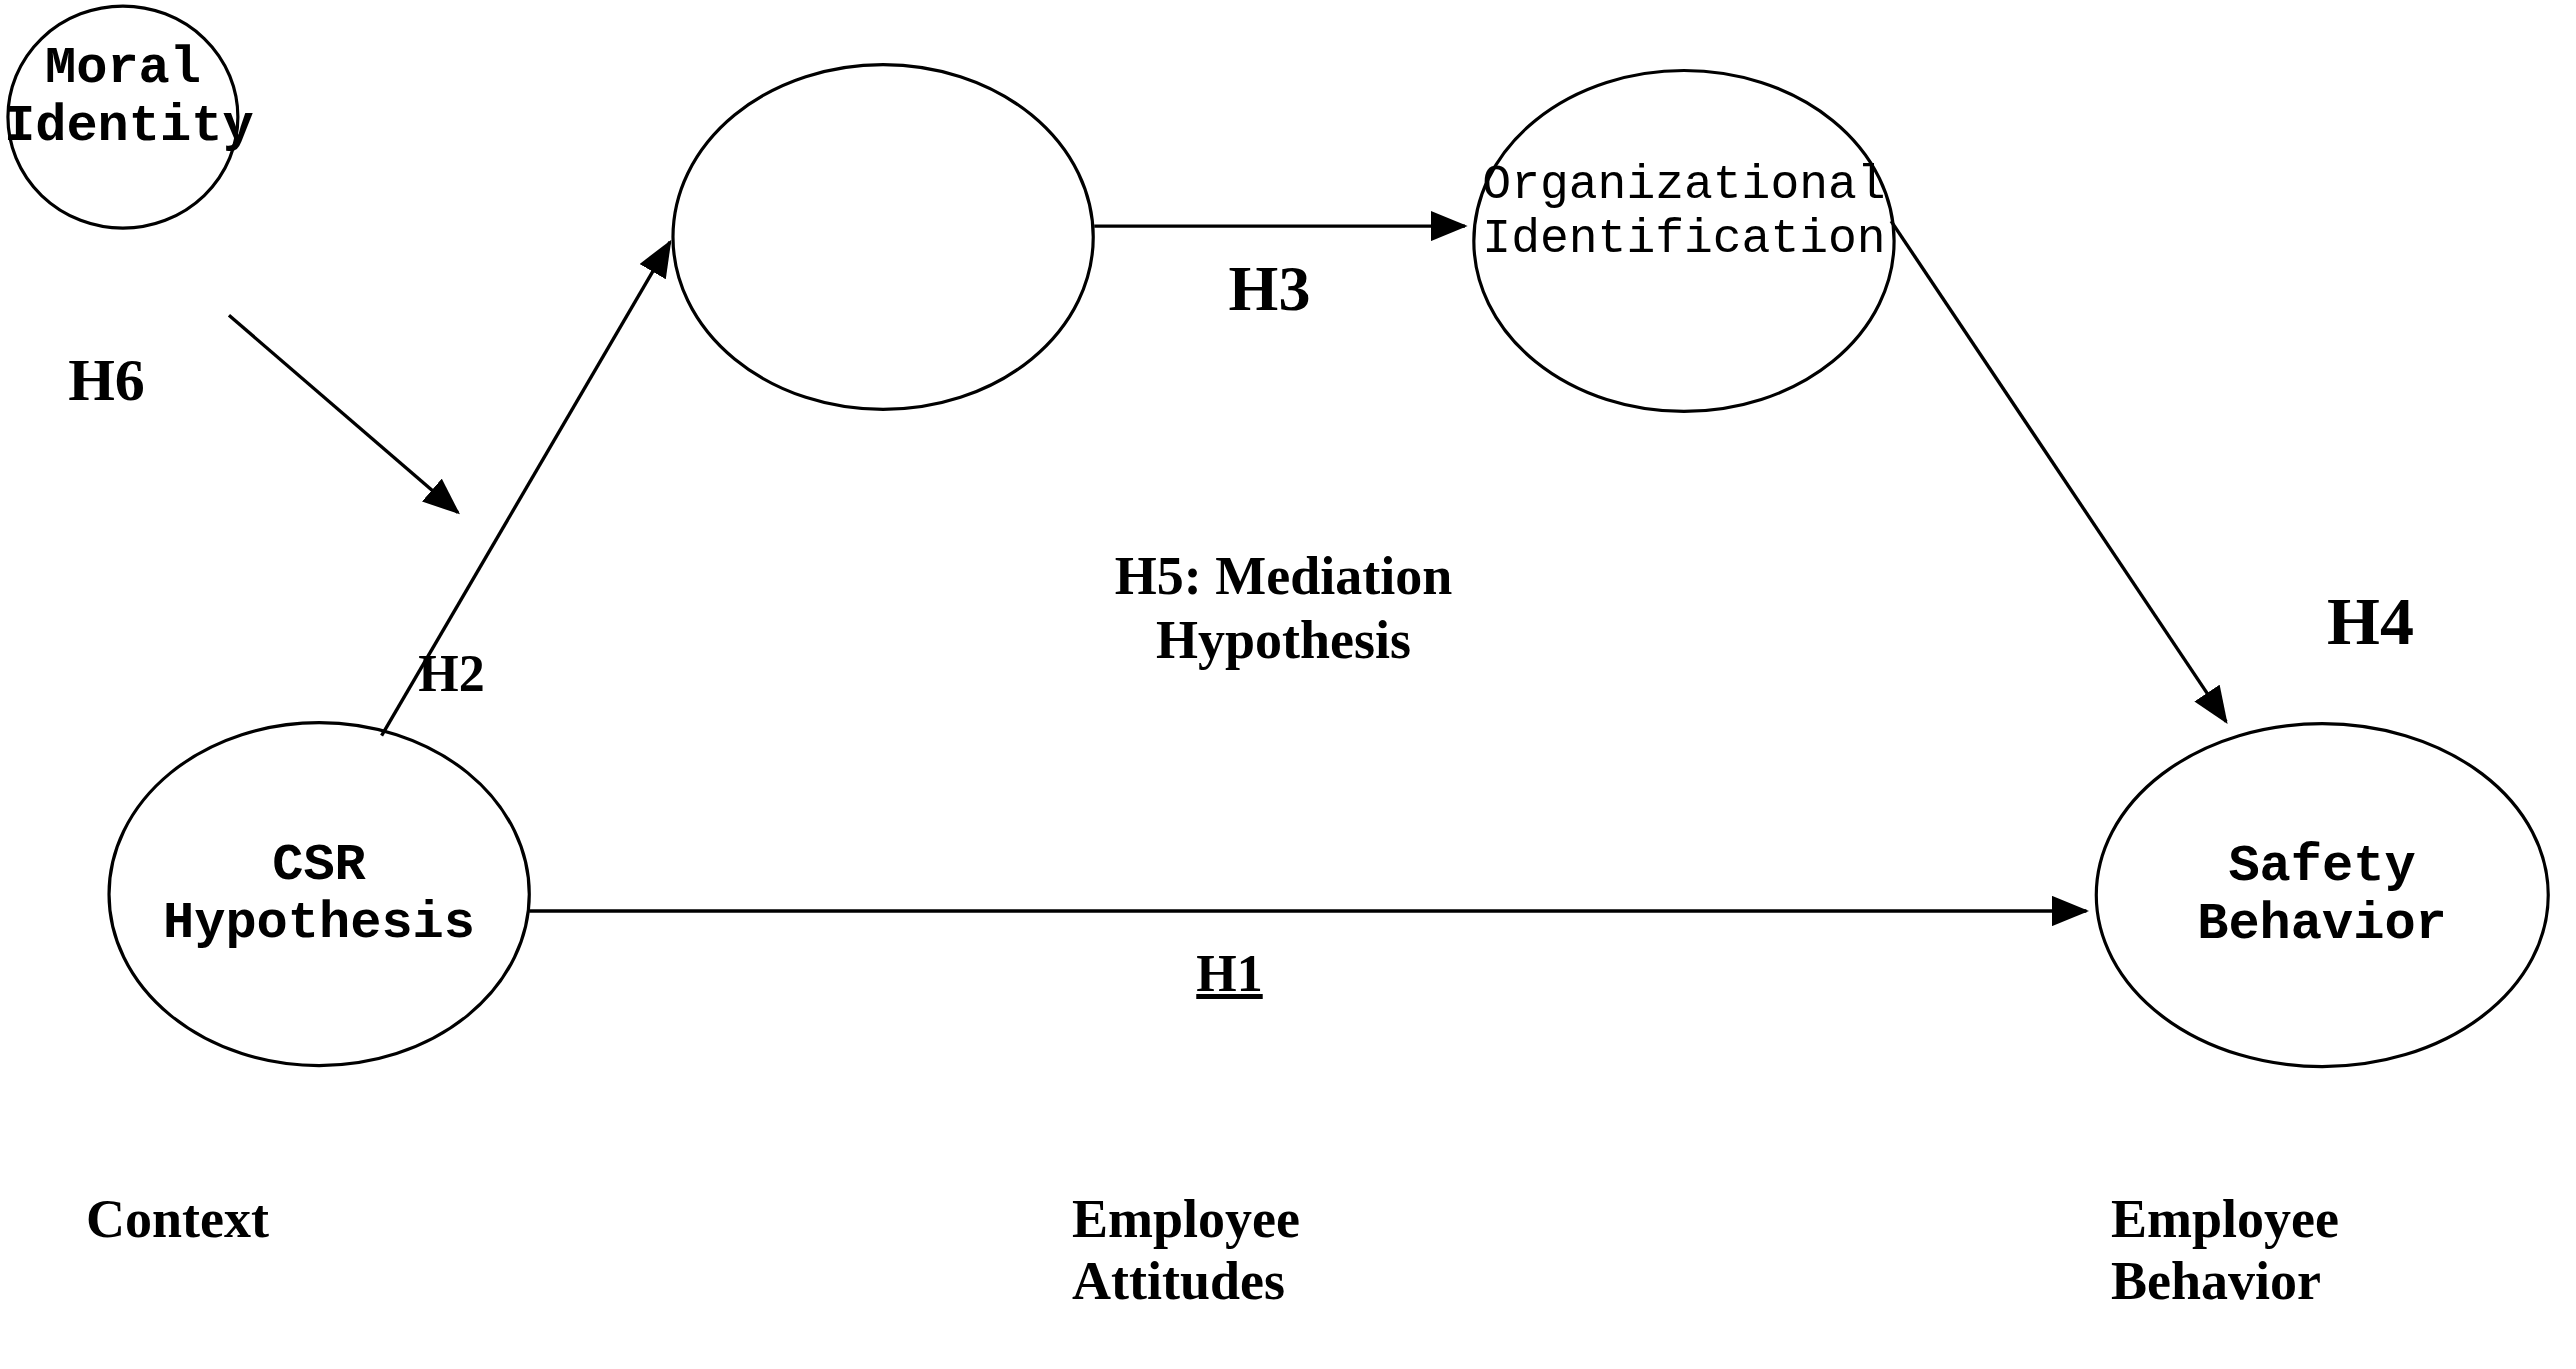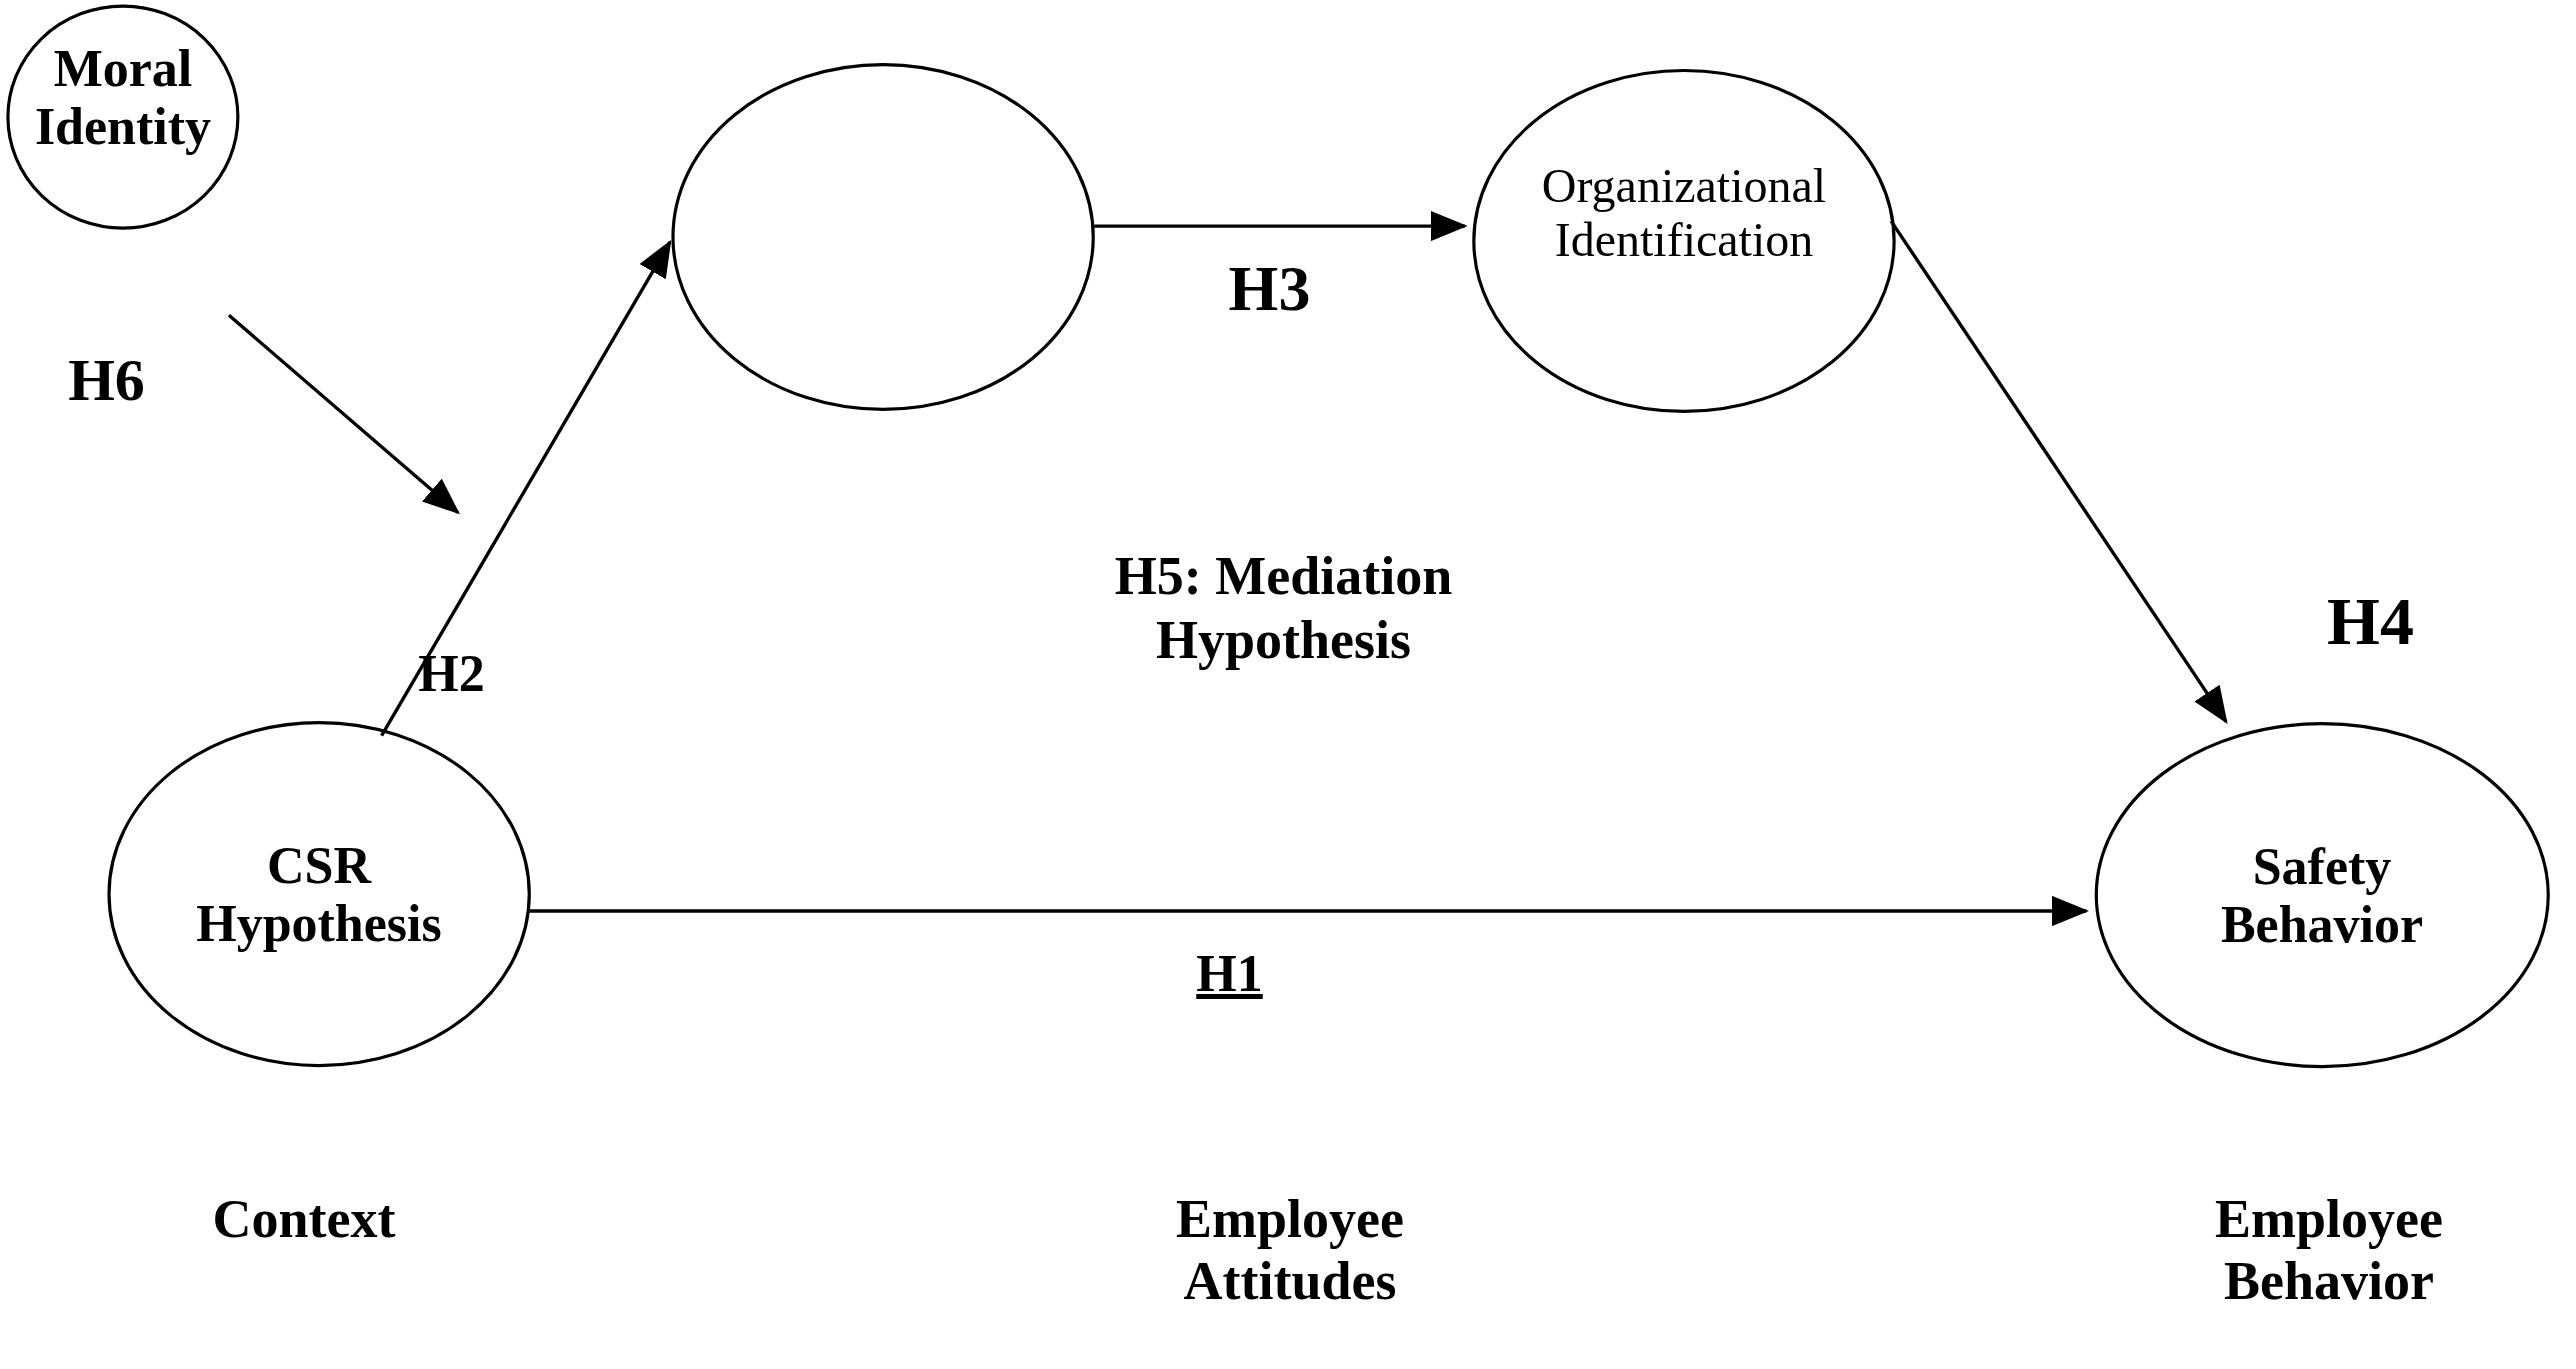"Moral" .node-label { font-family: Liberation Serif, serif -> Liberation Mono, monospace }
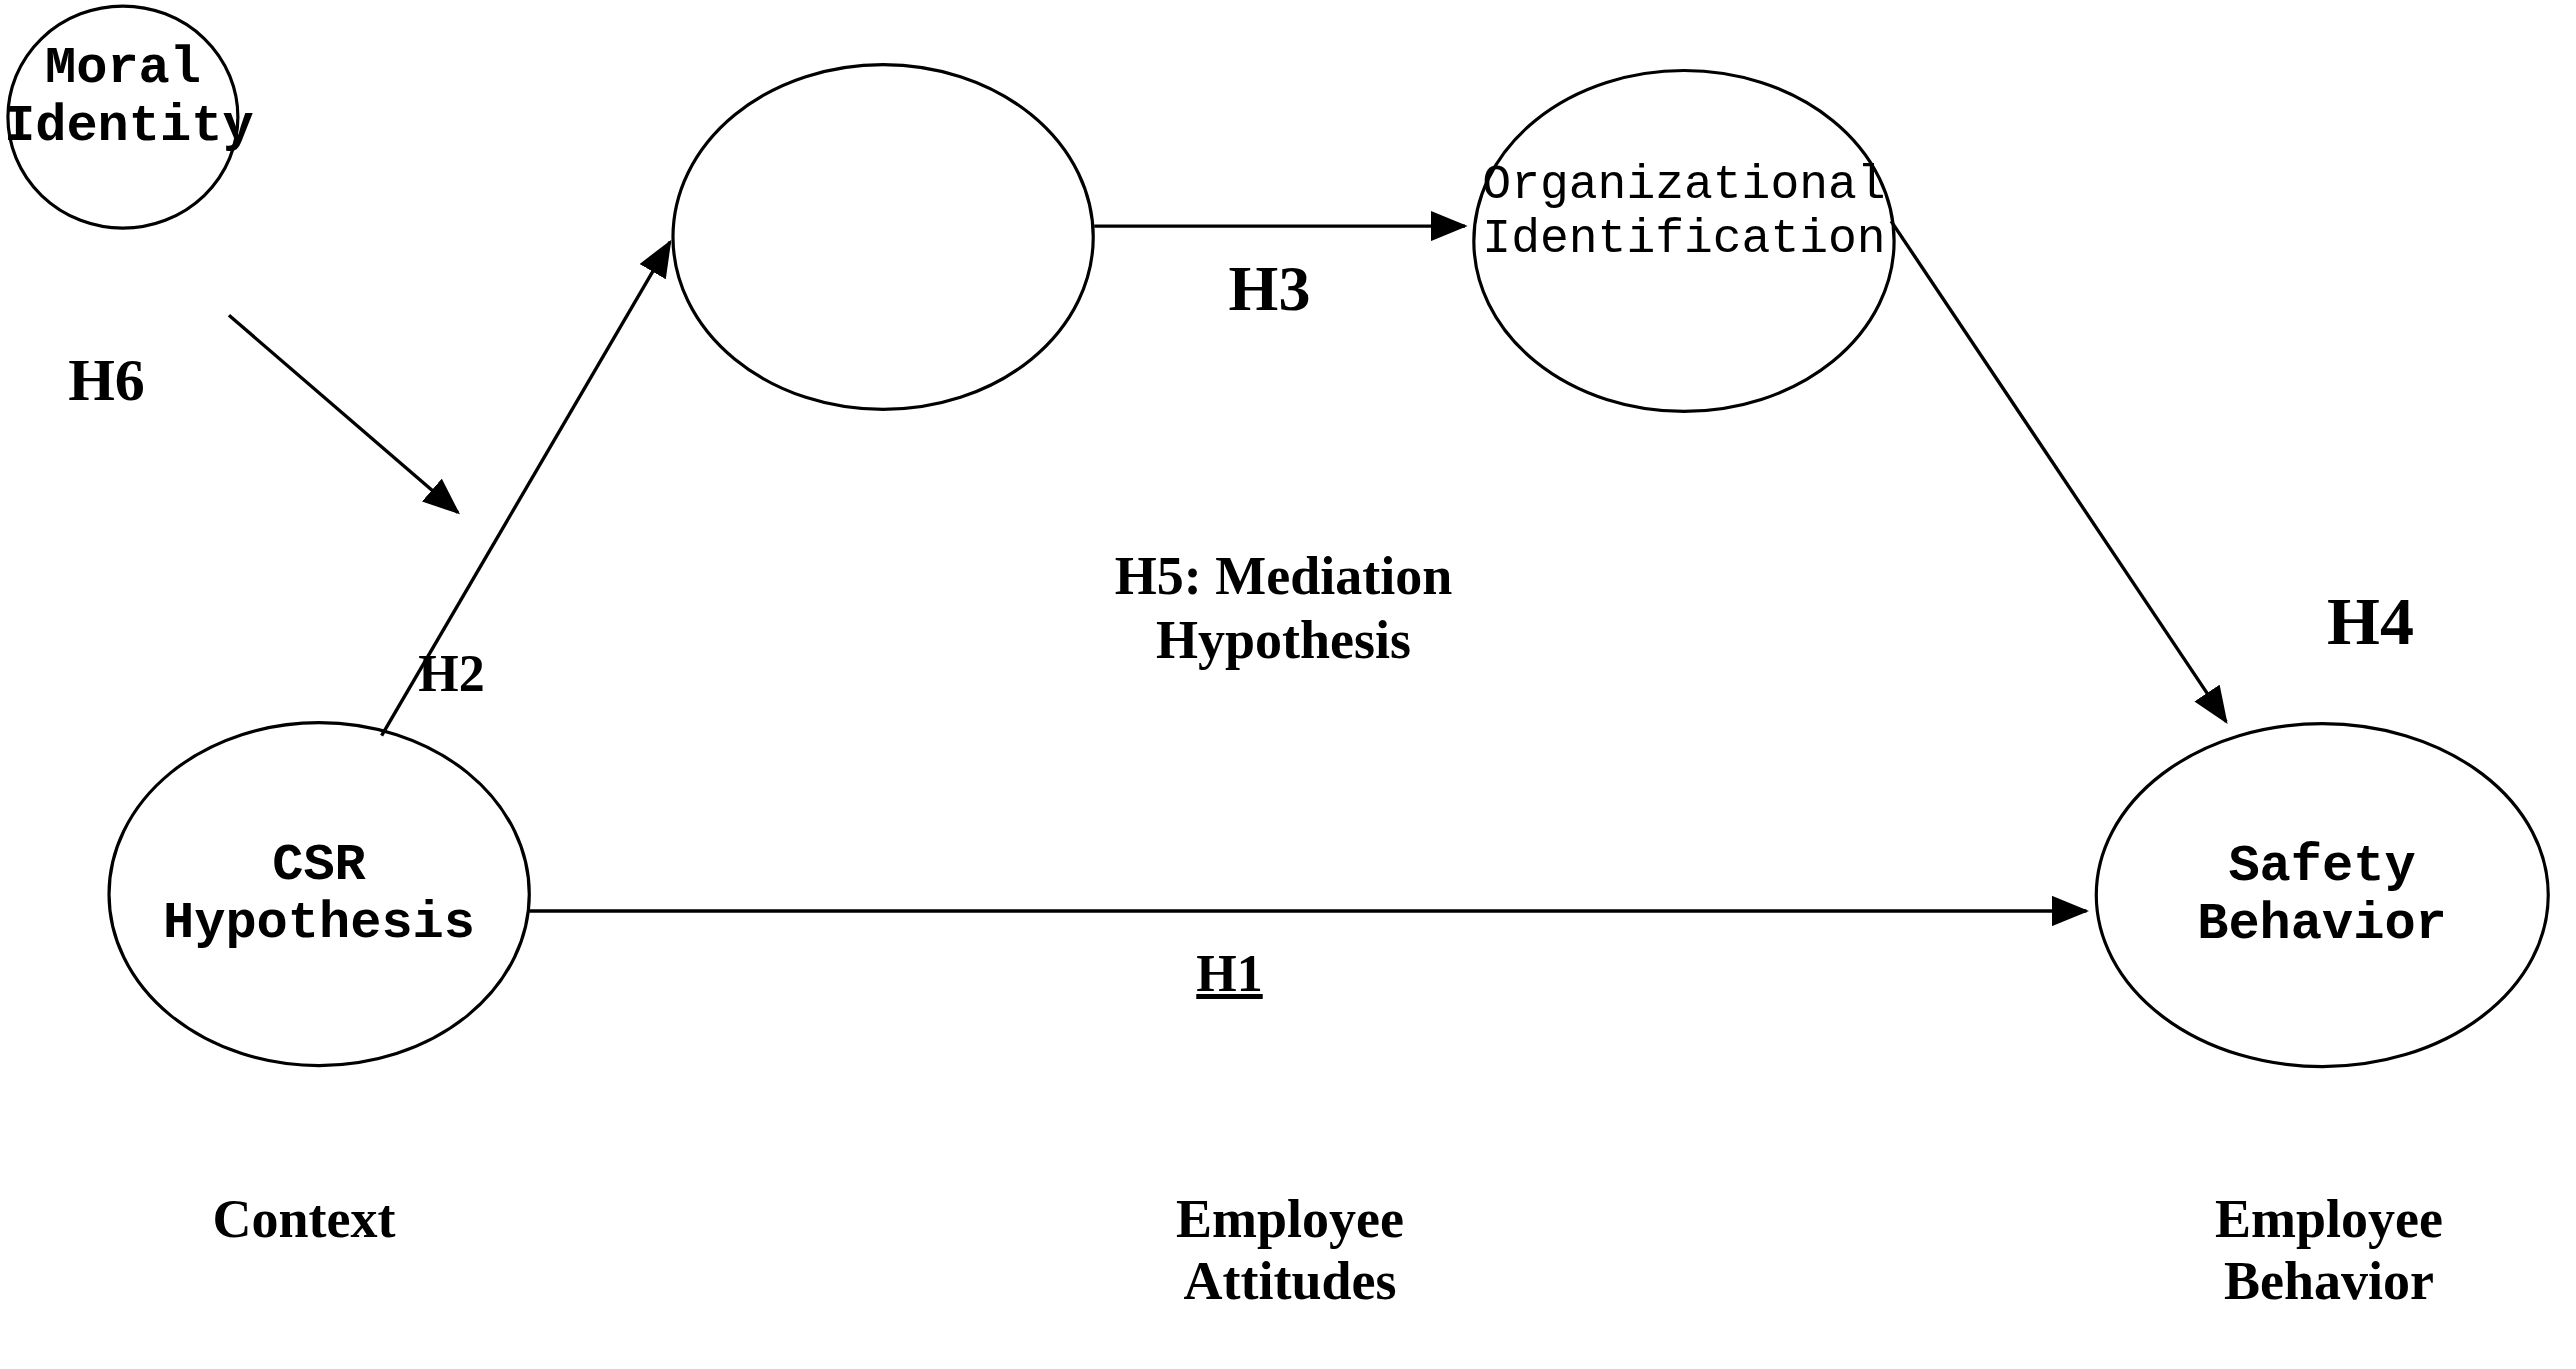"Context" .group-label { text-align: center -> none }
